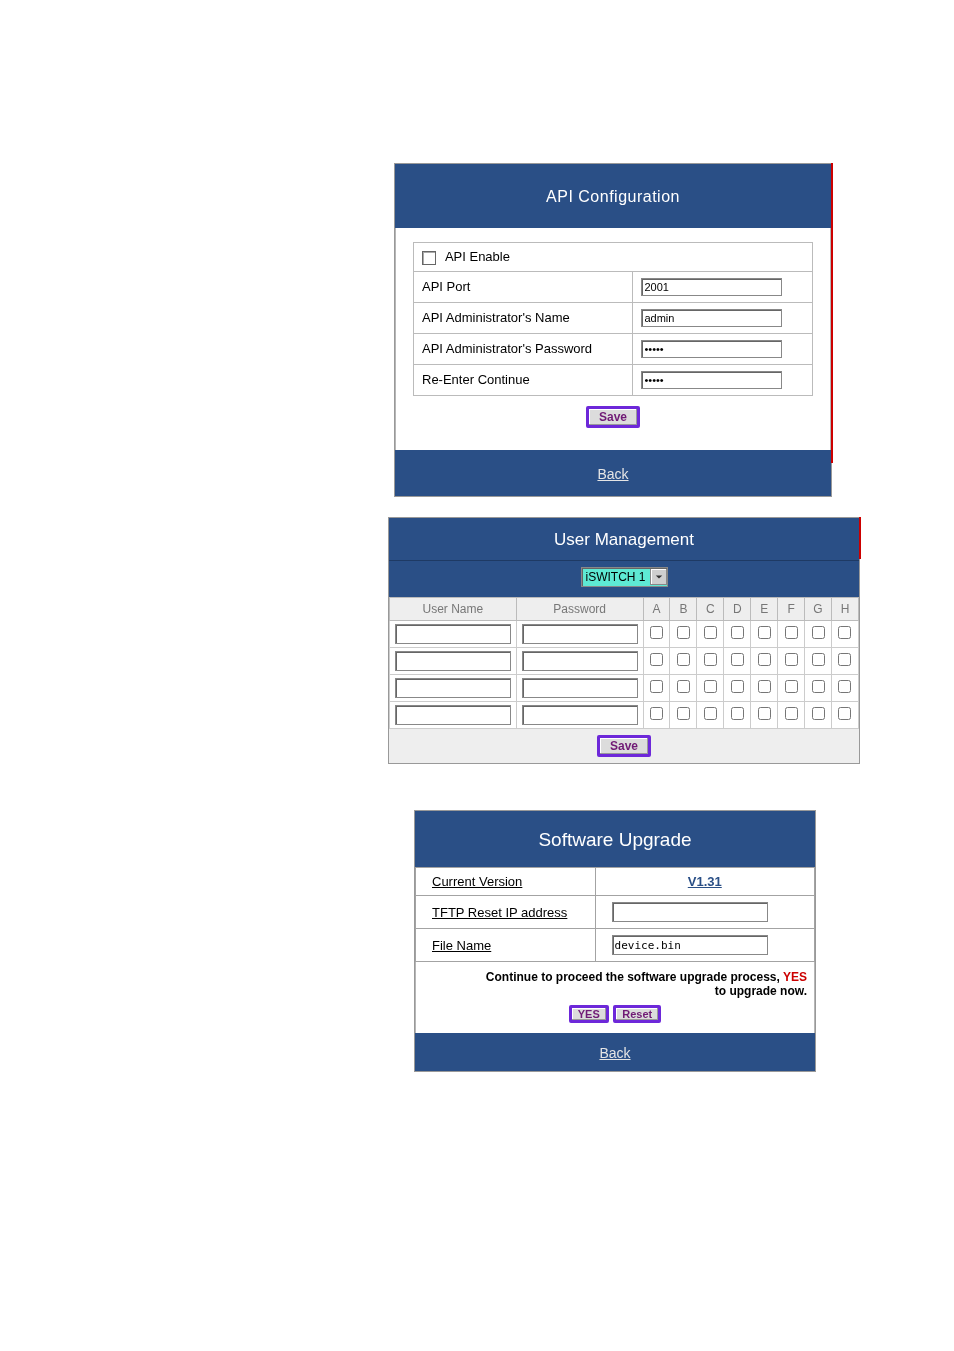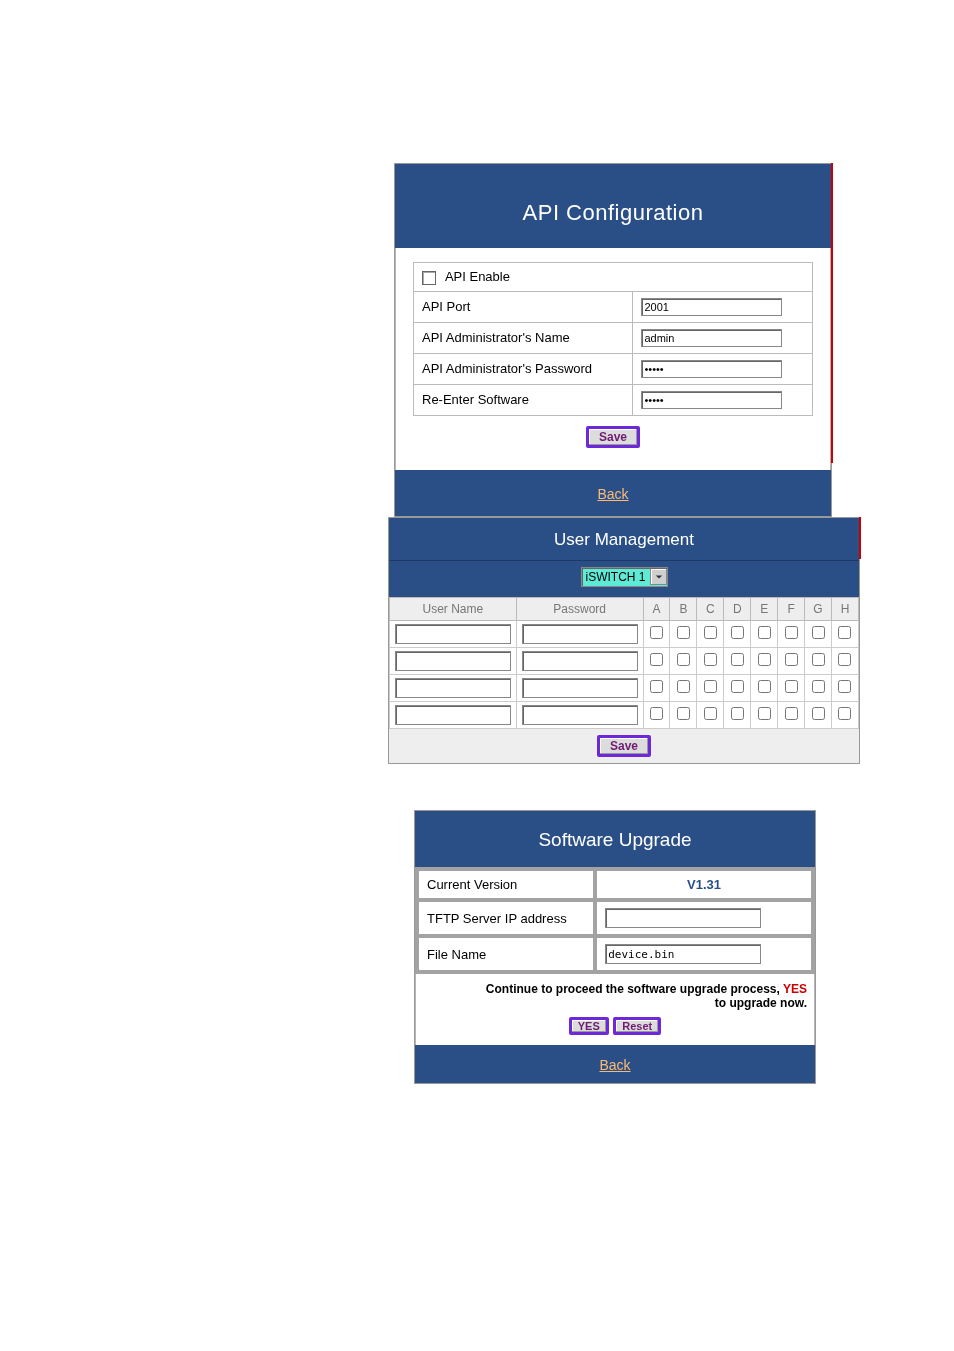"API Configuration" .hdr-title { font-size: 22px -> 16px; padding: 36px 0 22px -> 24px 0 22px }
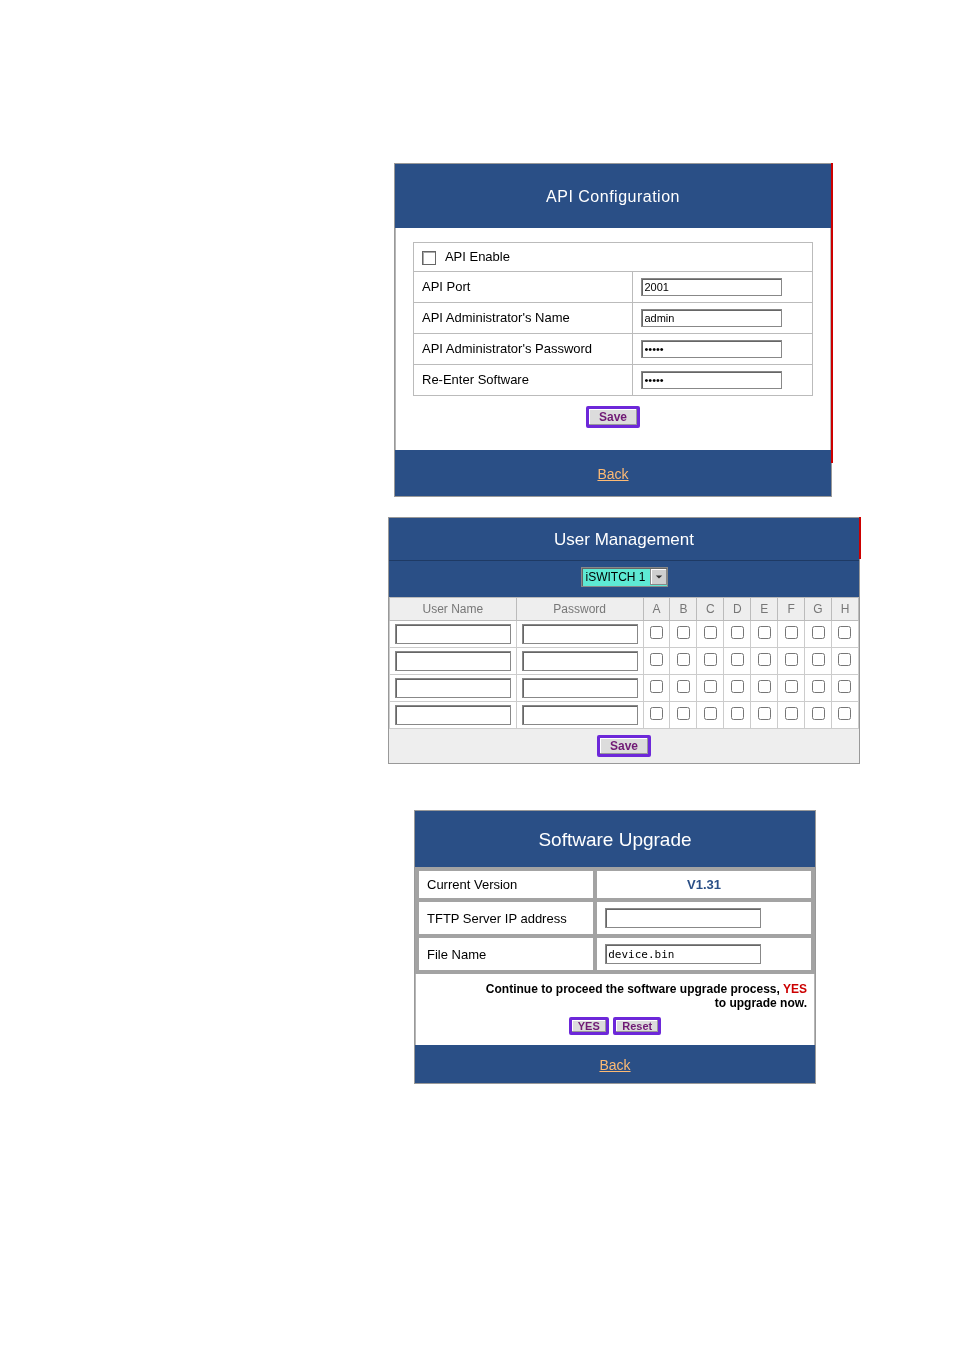"Re-Enter Software" td { text: Software -> Continue }
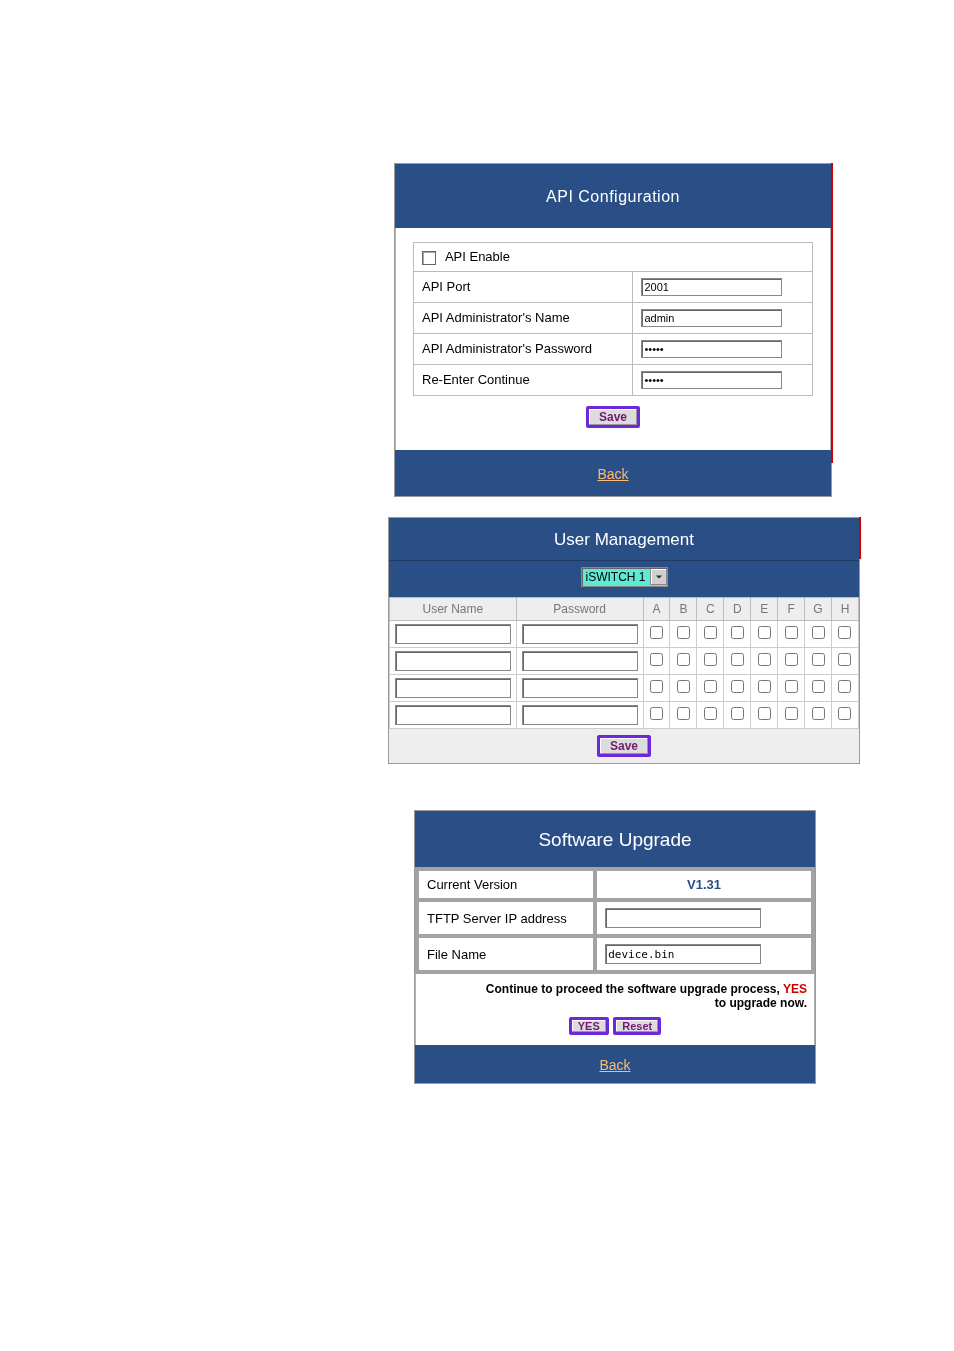"Back" .ftr-link { color: #fdba74 -> #e5e5e5 }
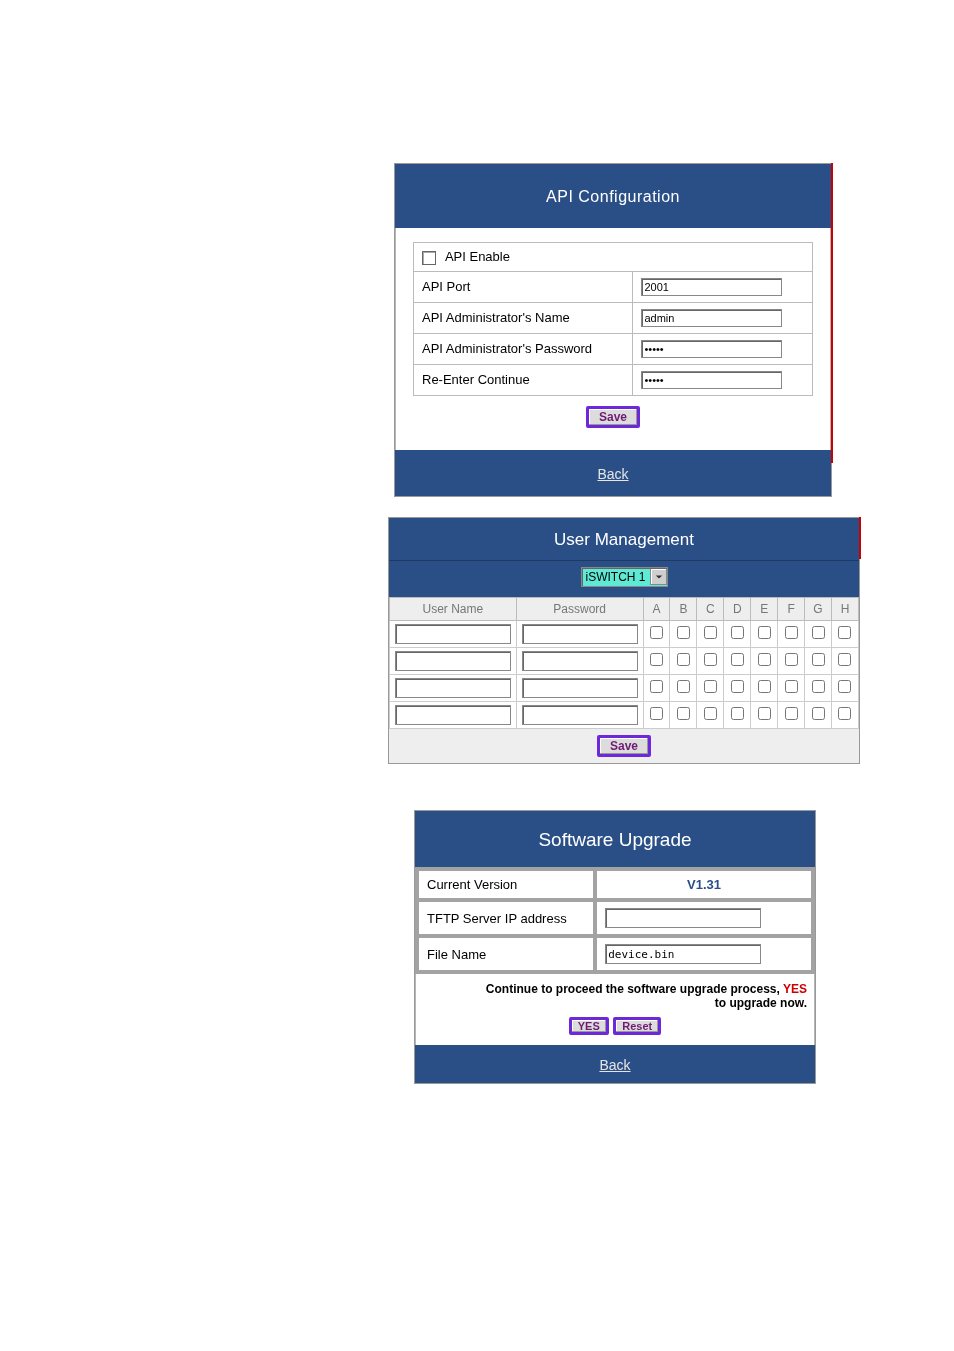"Current Version" .su-table td { border: 4px solid #a3a3a3 -> 1px solid #a3a3a3; padding: 6px 8px -> 6px 16px; text-decoration: none -> underline }
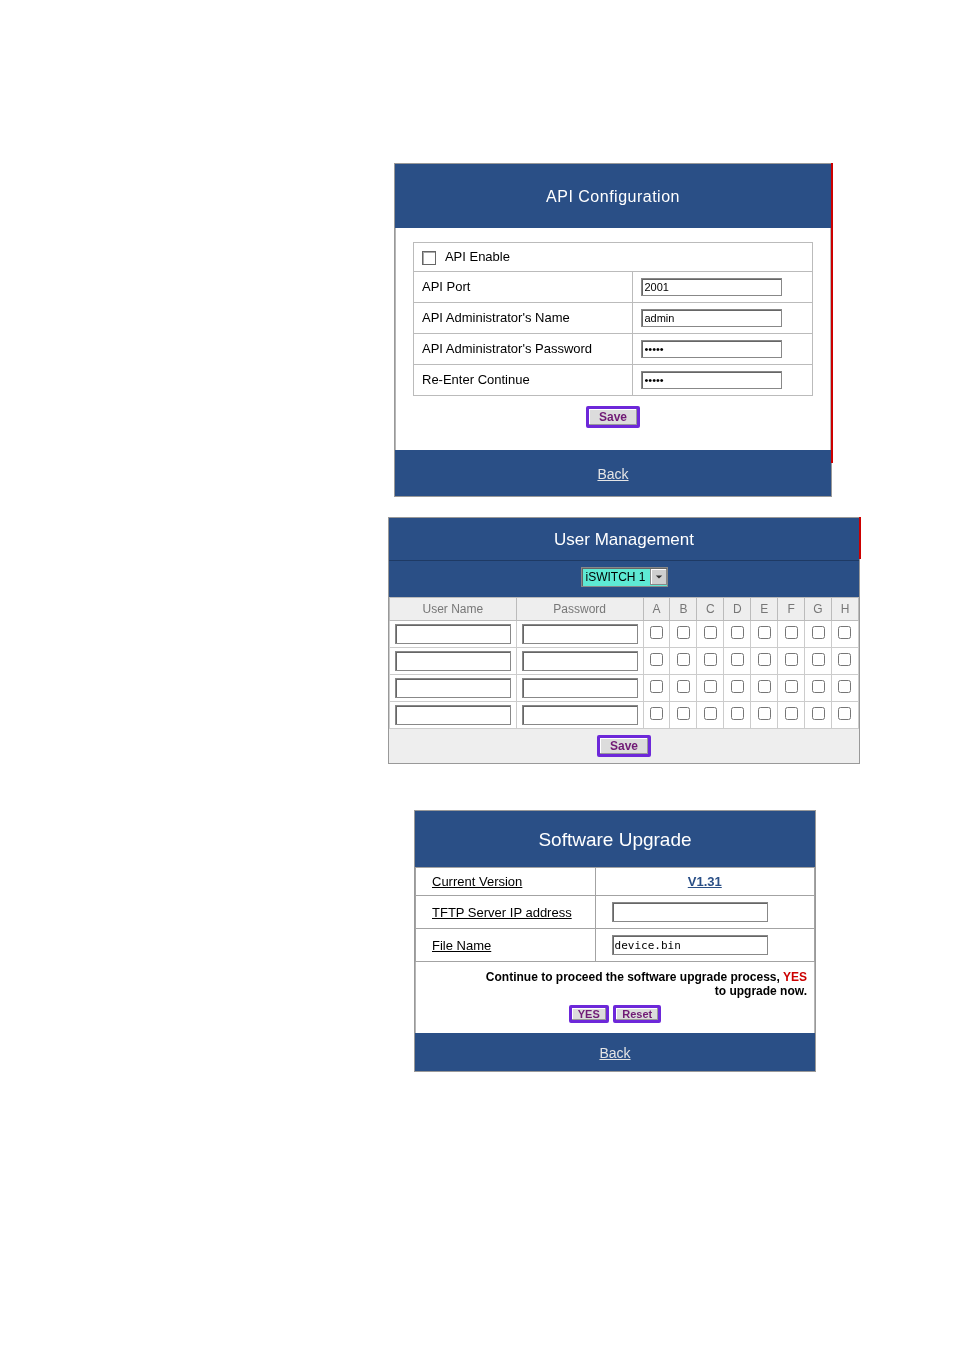"TFTP Server IP address" td { text: Server -> Reset }
